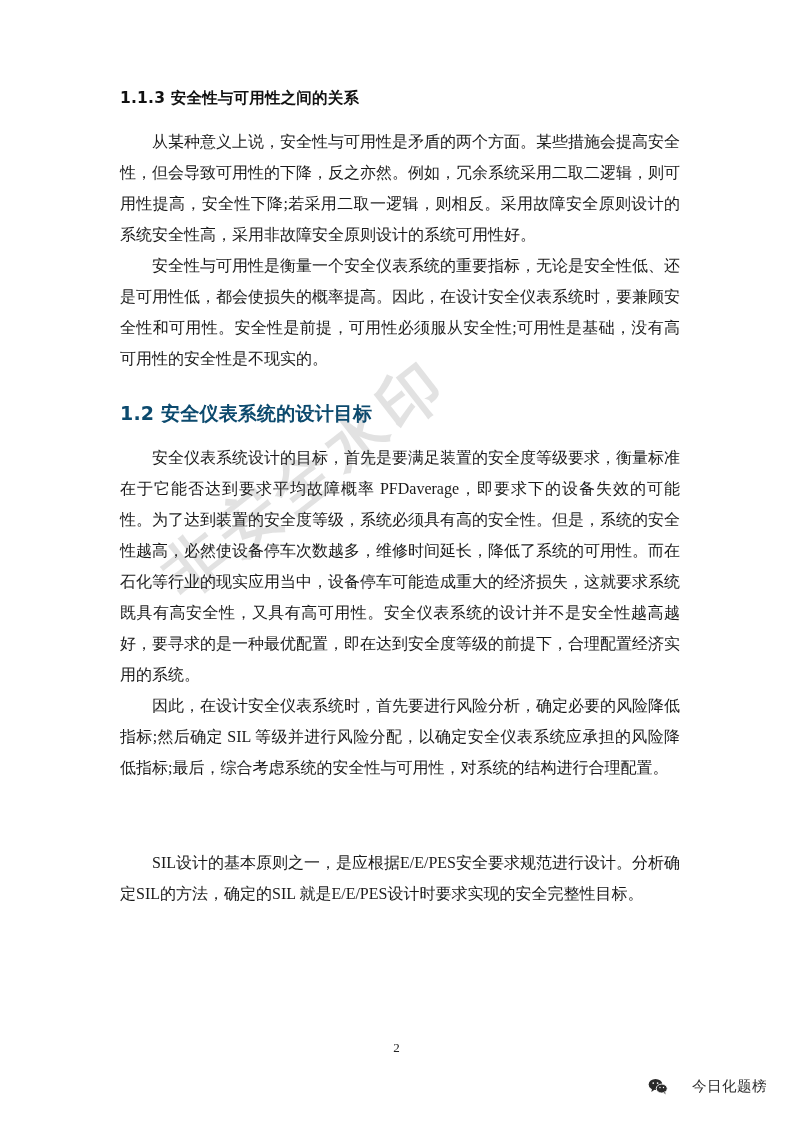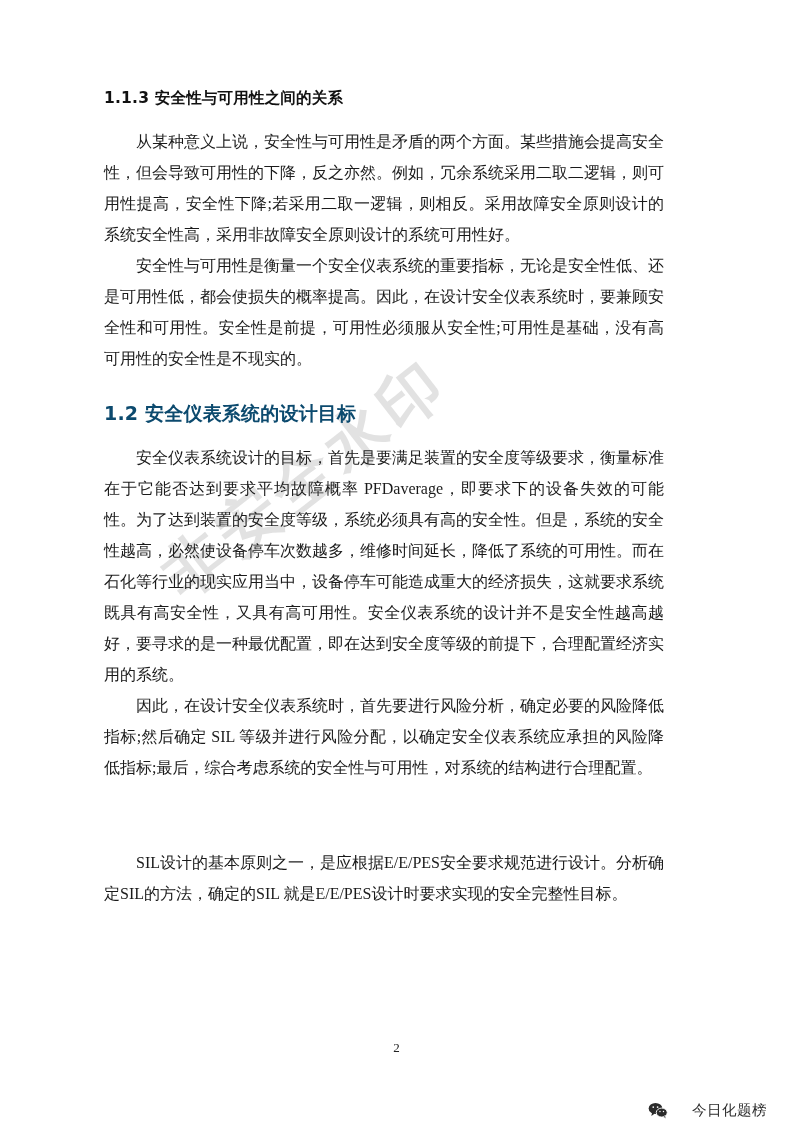"1.1.3 安全性与可用性之间的关系" .content { left: 104px -> 120px }
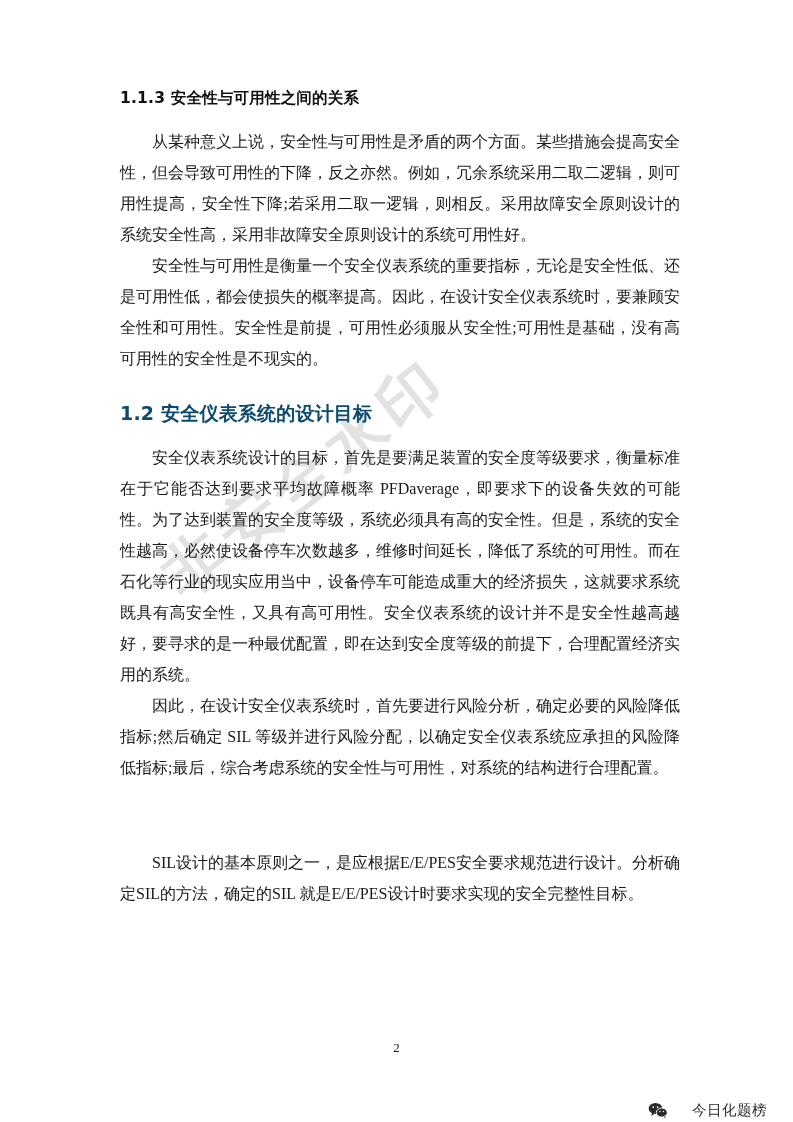"今日化题榜" .footer-badge { bottom: 2px -> 26px }
